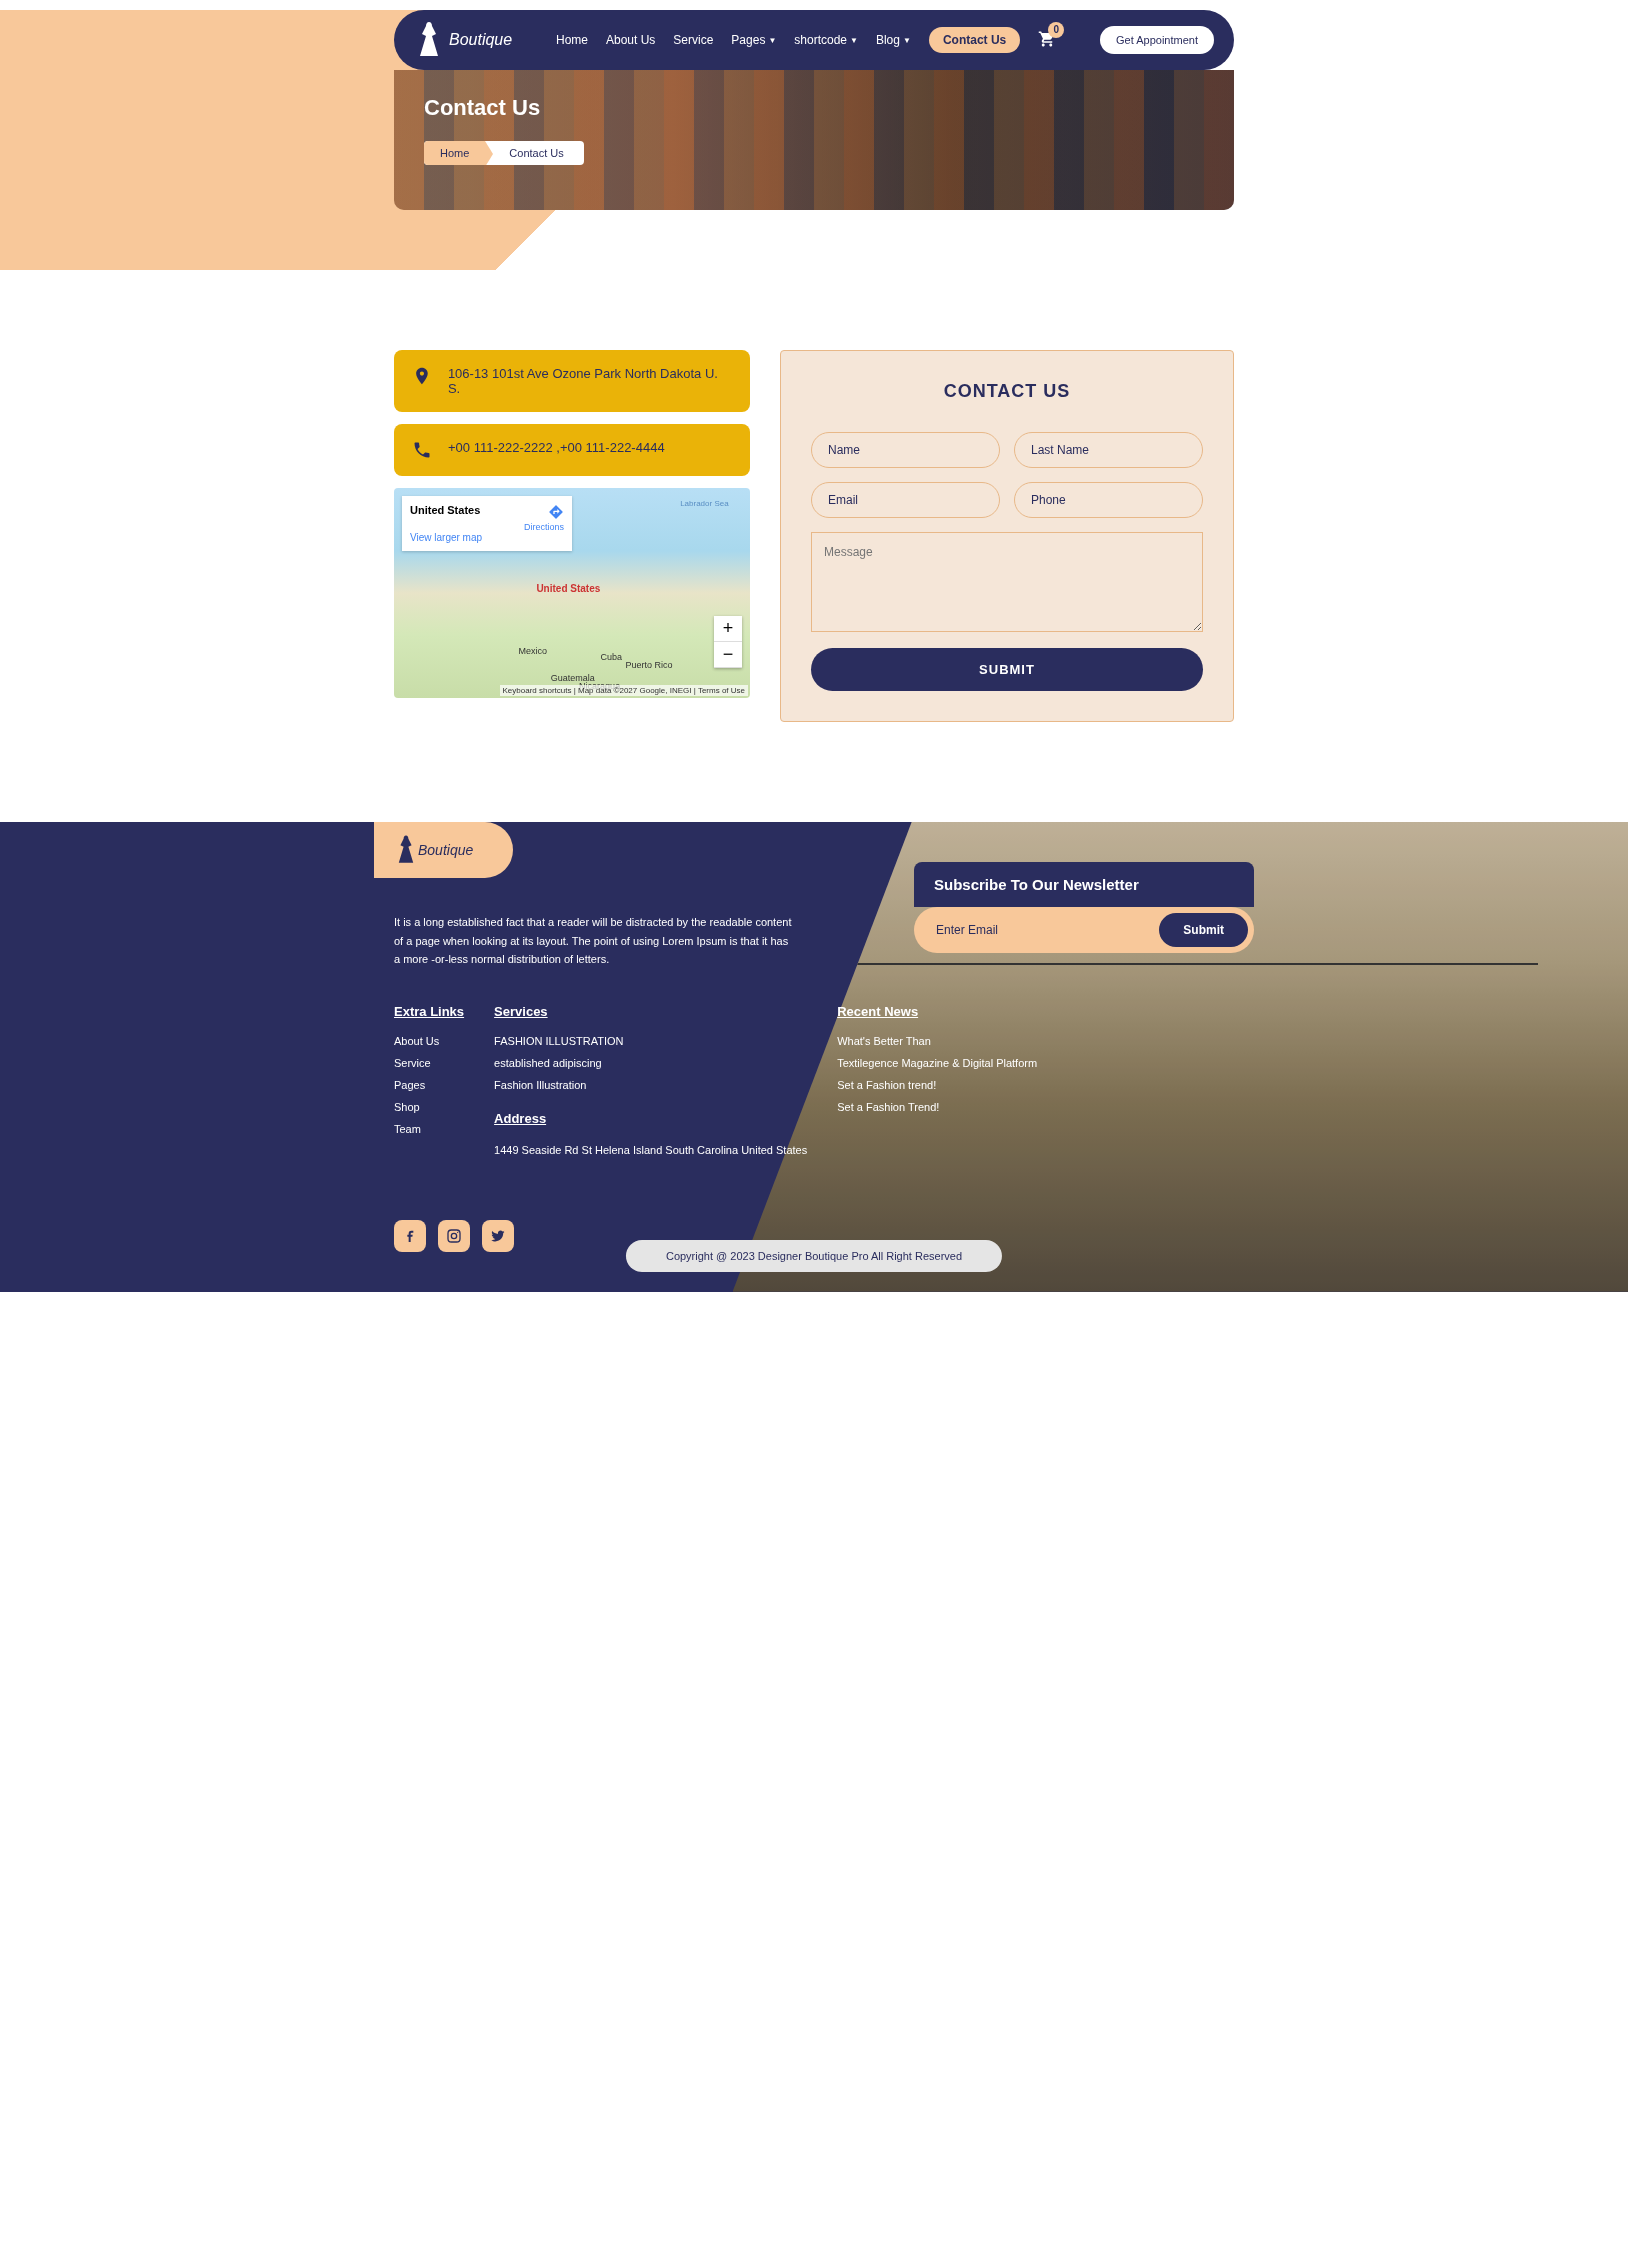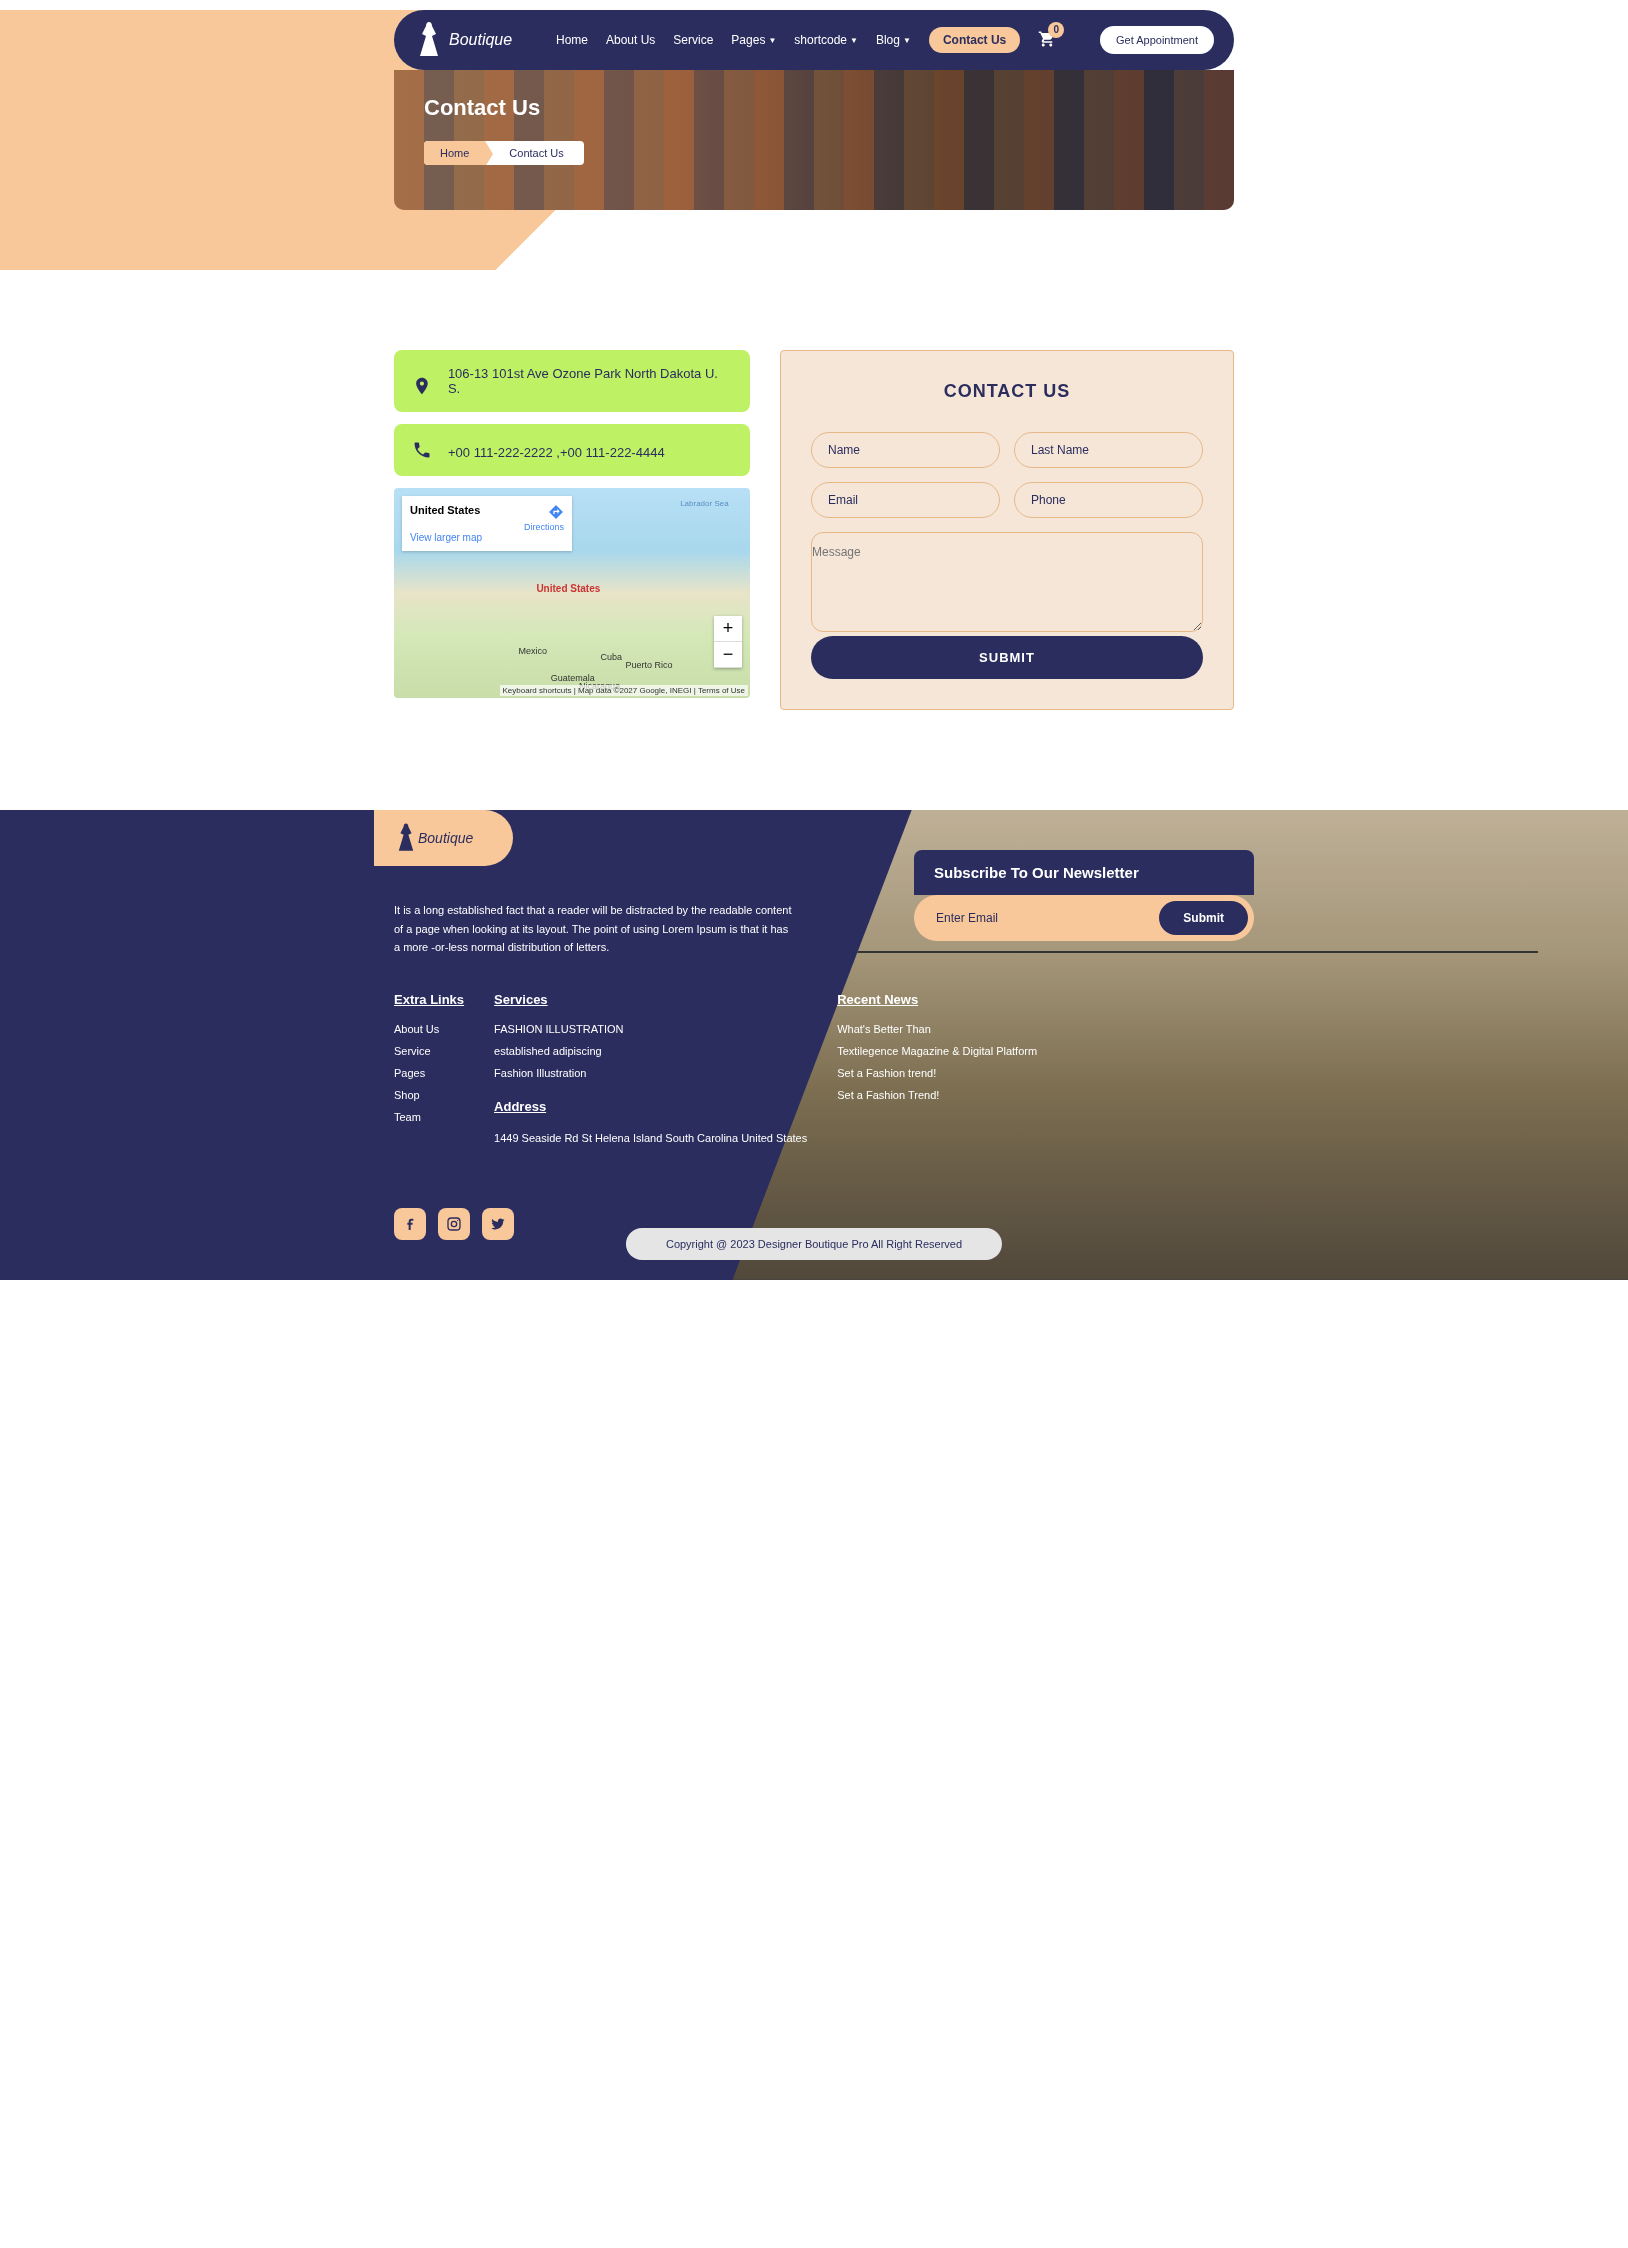"106-13 101st Ave Ozone Park" .info-box { align-items: flex-end -> flex-start; background: #bef264 -> #eab308 }
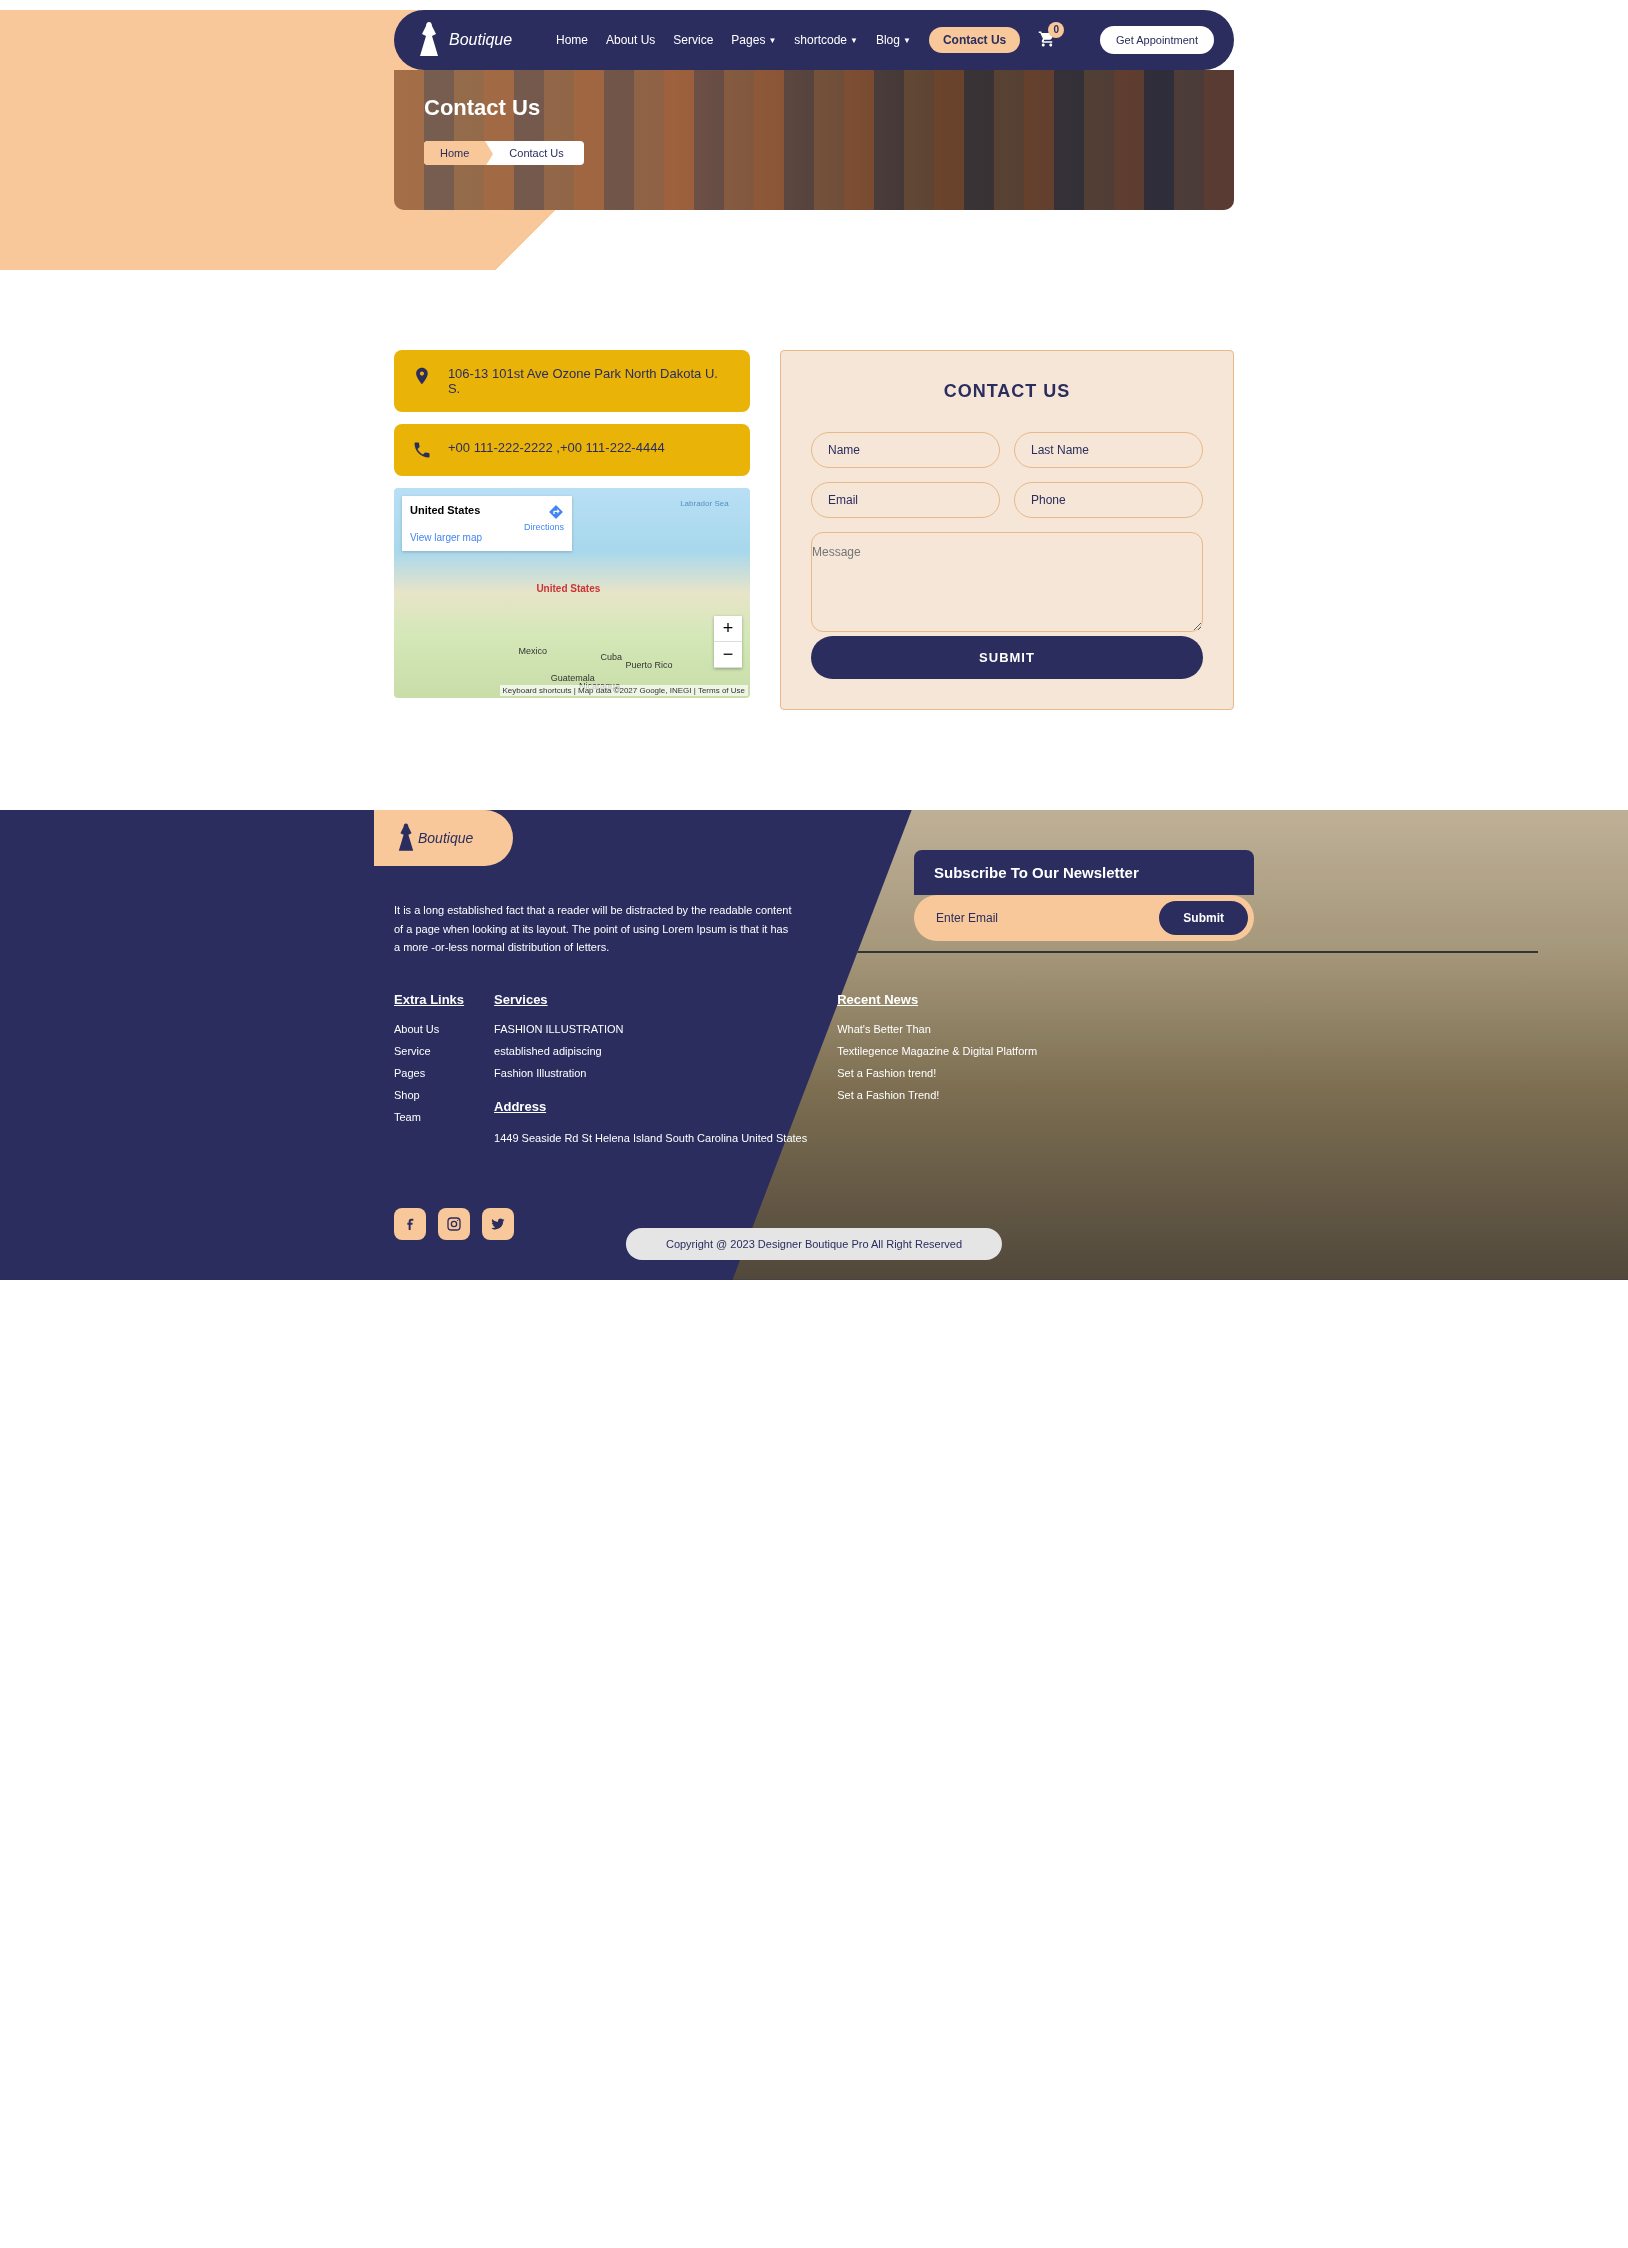"Message" .form-textarea { border-radius: 12px -> 0; margin-bottom: 0 -> 12px; padding: 12px 0 -> 12px 12px }
